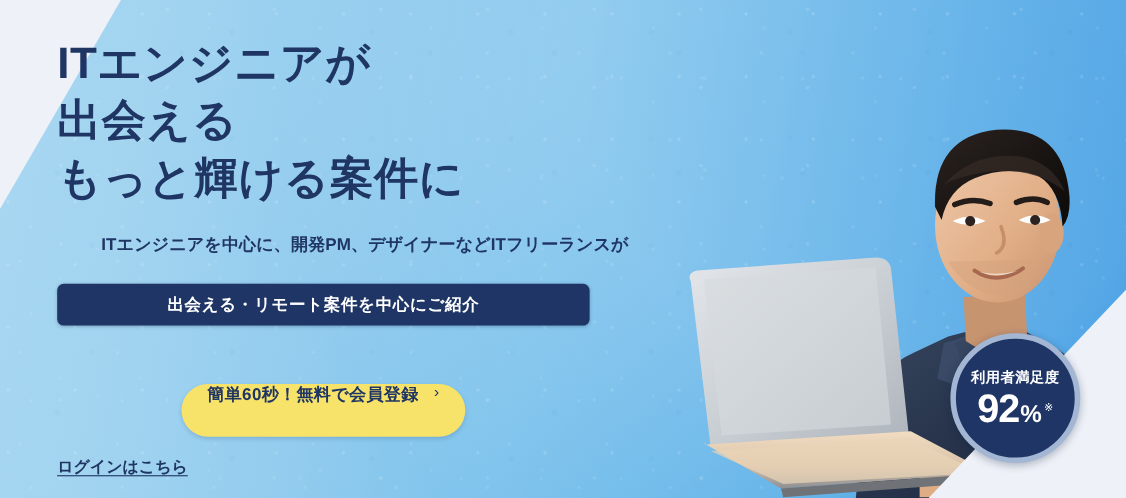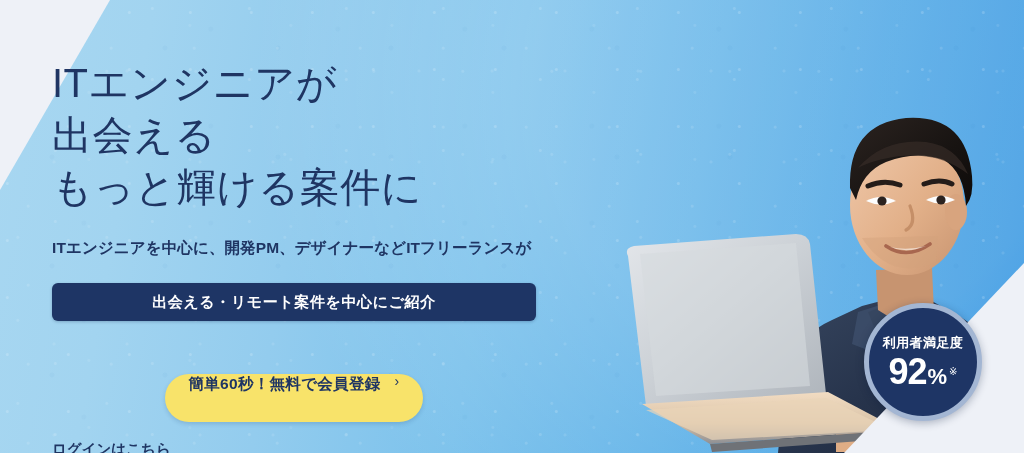"ITエンジニアが" .headline { font-weight: normal -> bold; margin-top: 48px -> none; padding-top: 9px -> 32px }
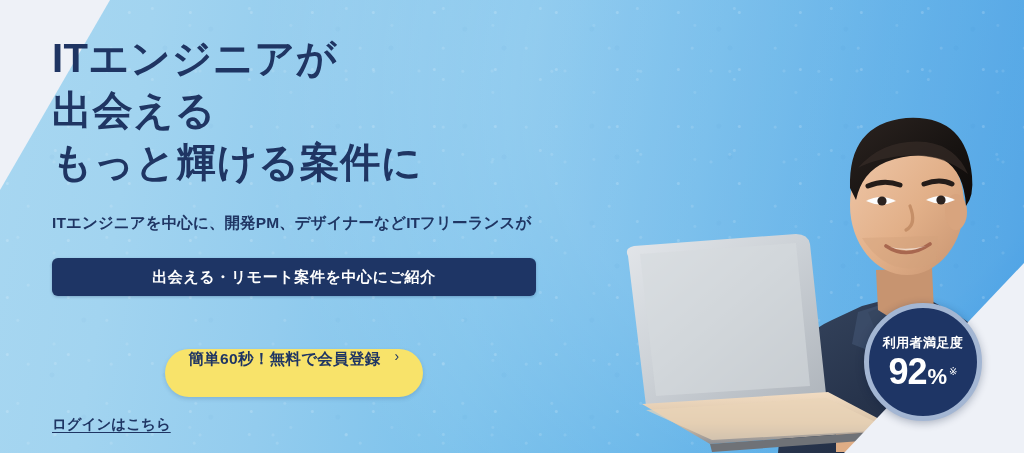"ITエンジニアを中心に、開発PM、デザイナーなどITフリーランスが" .subhead .sub-line { margin-left: none -> 40px }
